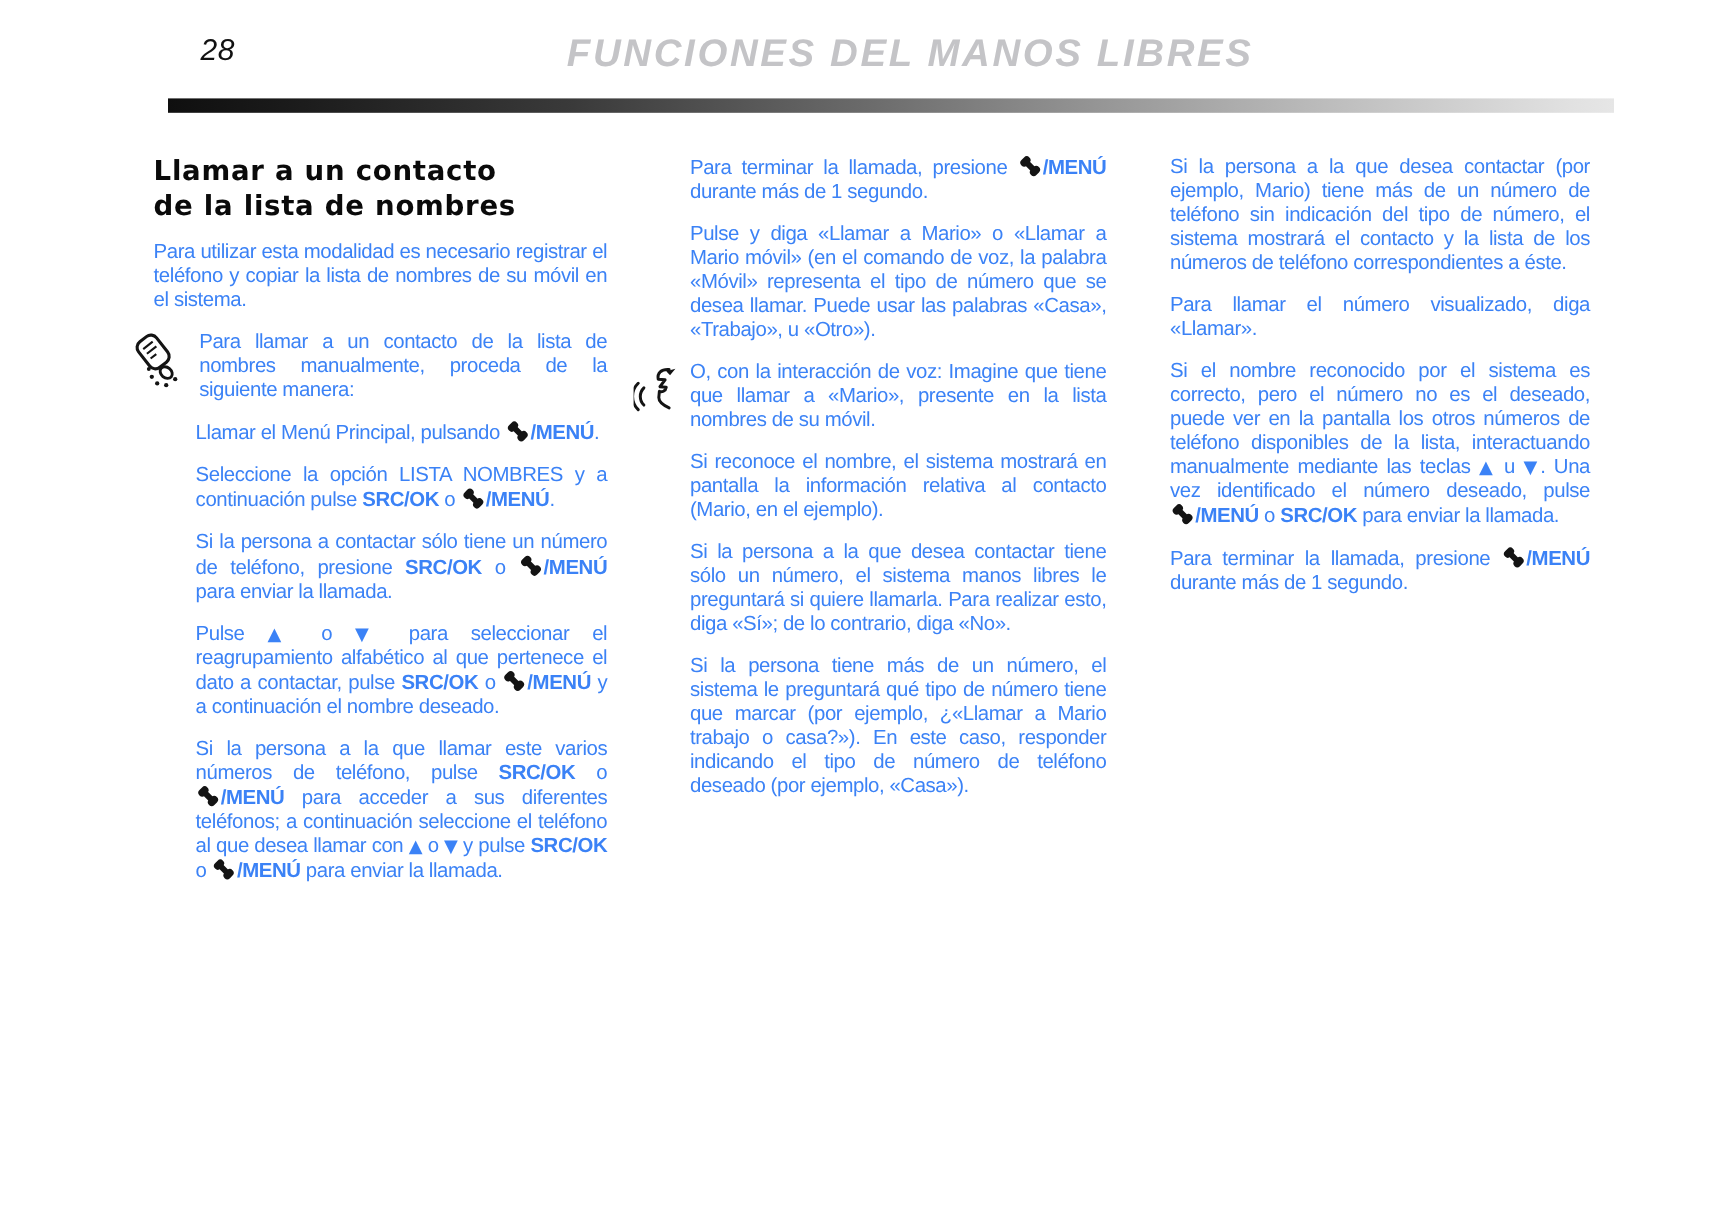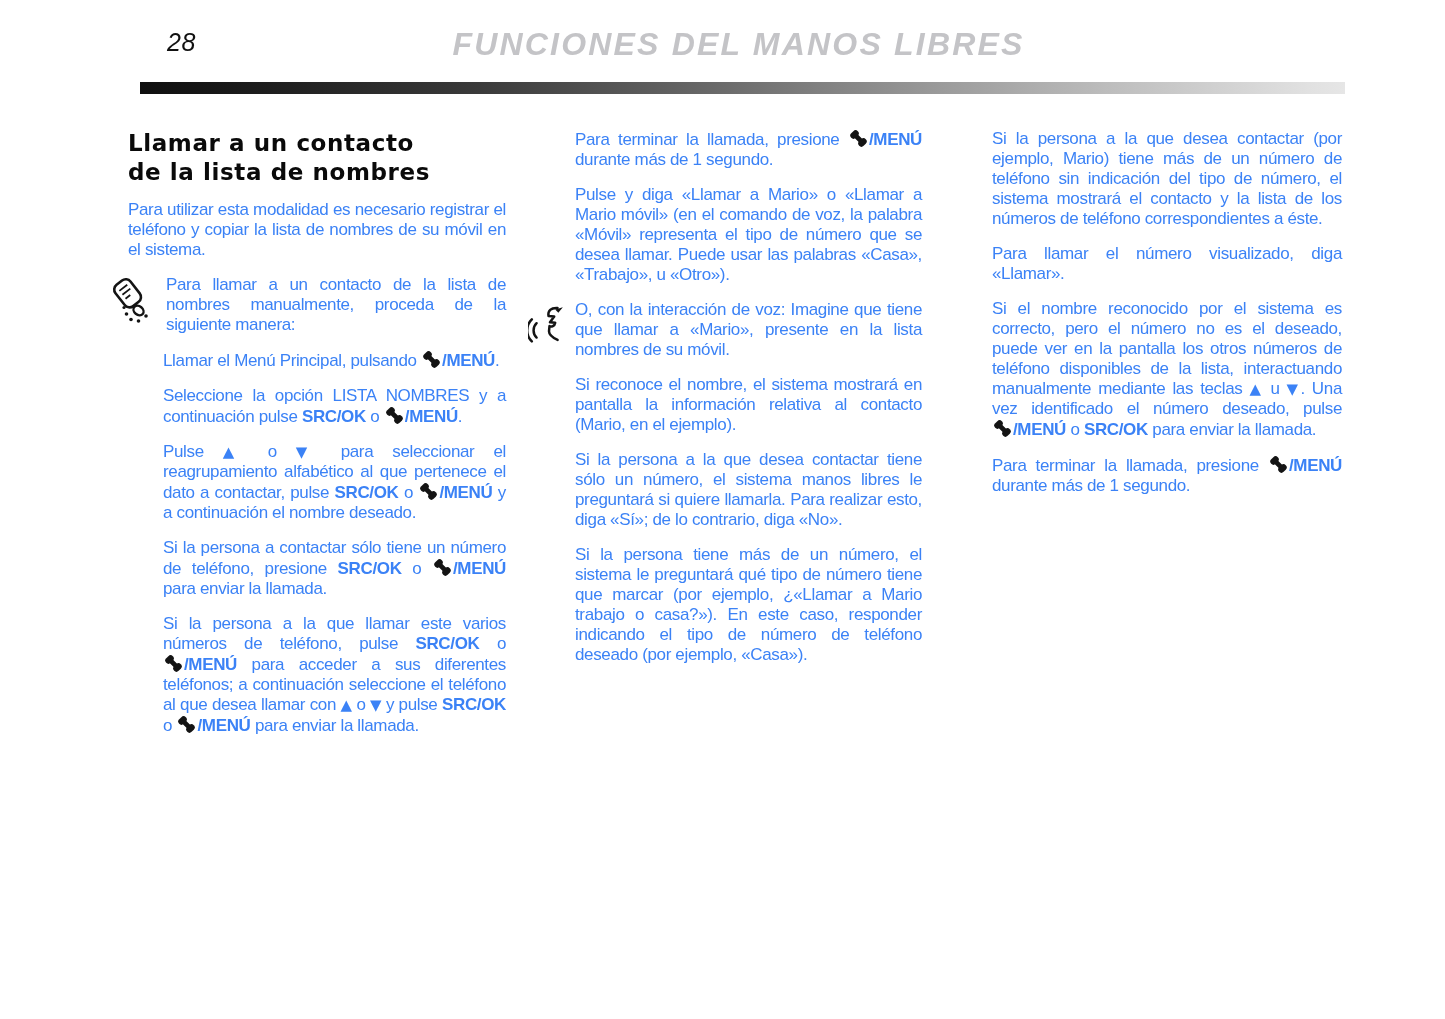"FUNCIONES DEL MANOS LIBRES" .header-title { left: 136px -> 156px }
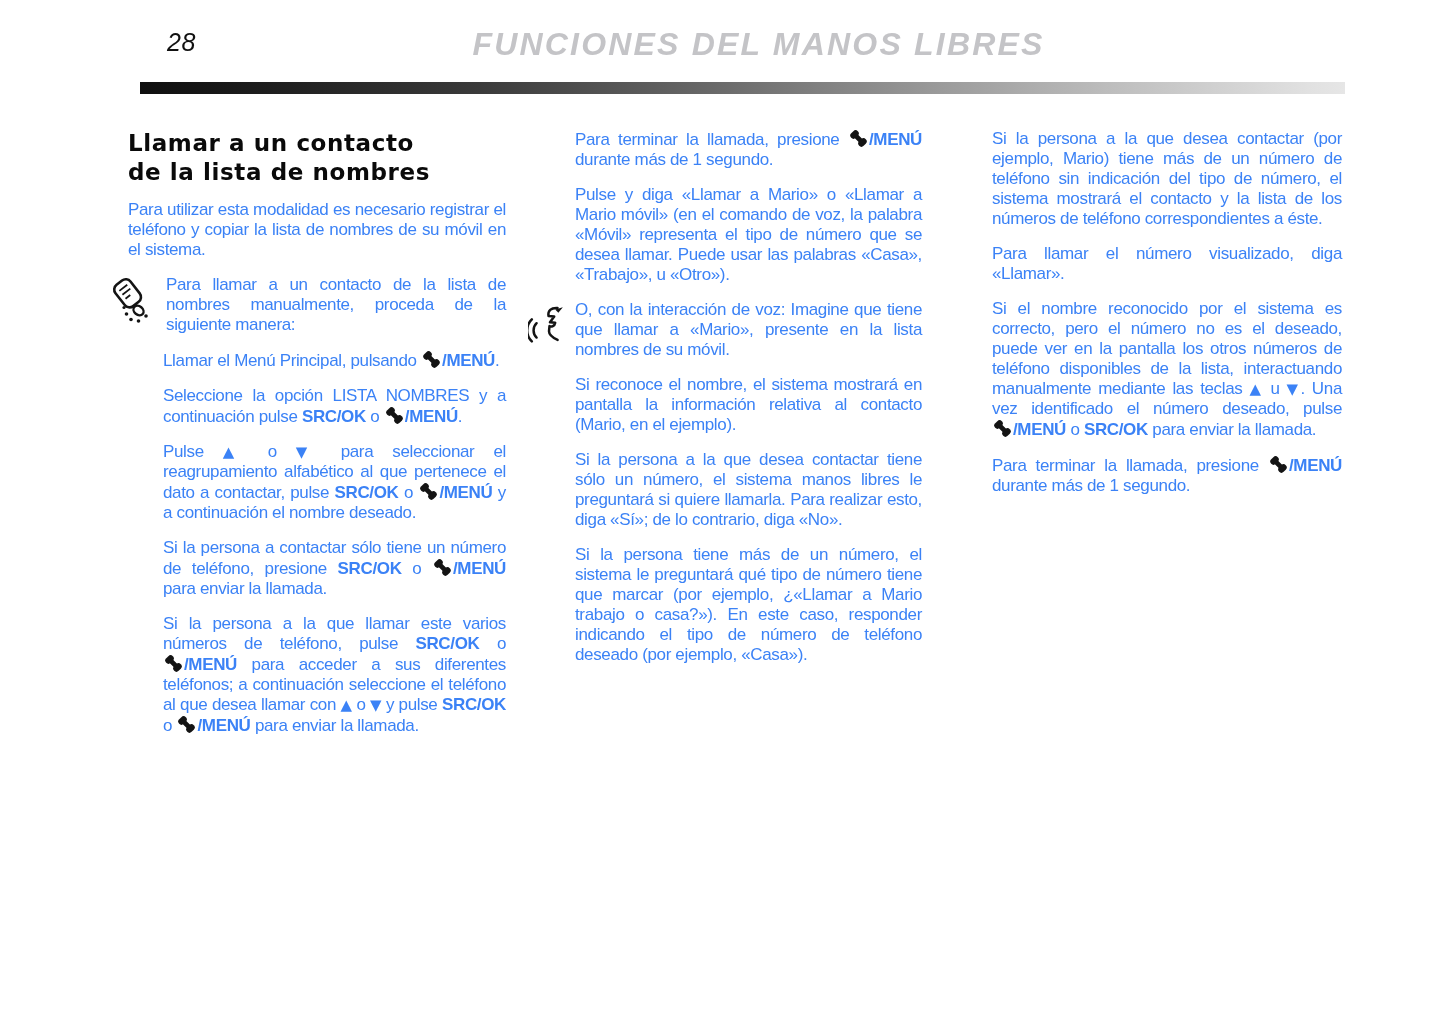"Si la persona a la que desea contactar (por" .col-3 { margin-left: 70px -> 53px }
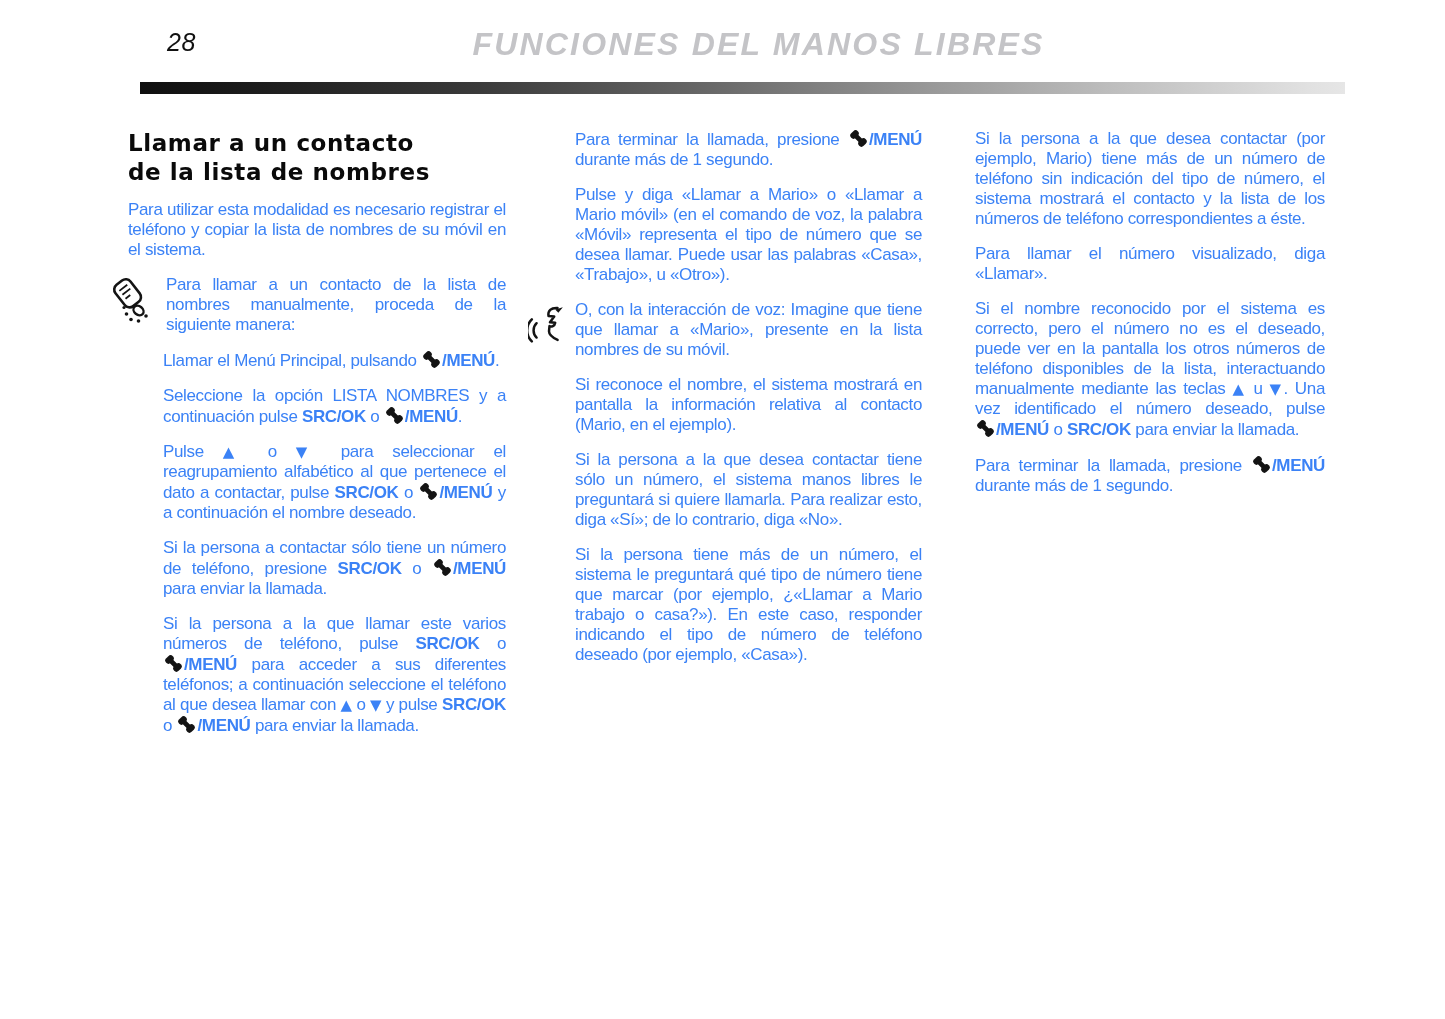"Pulse ▲ o ▼ para" p.para { order: before "Si la persona a contactar" -> after "Si la persona a contactar" }
